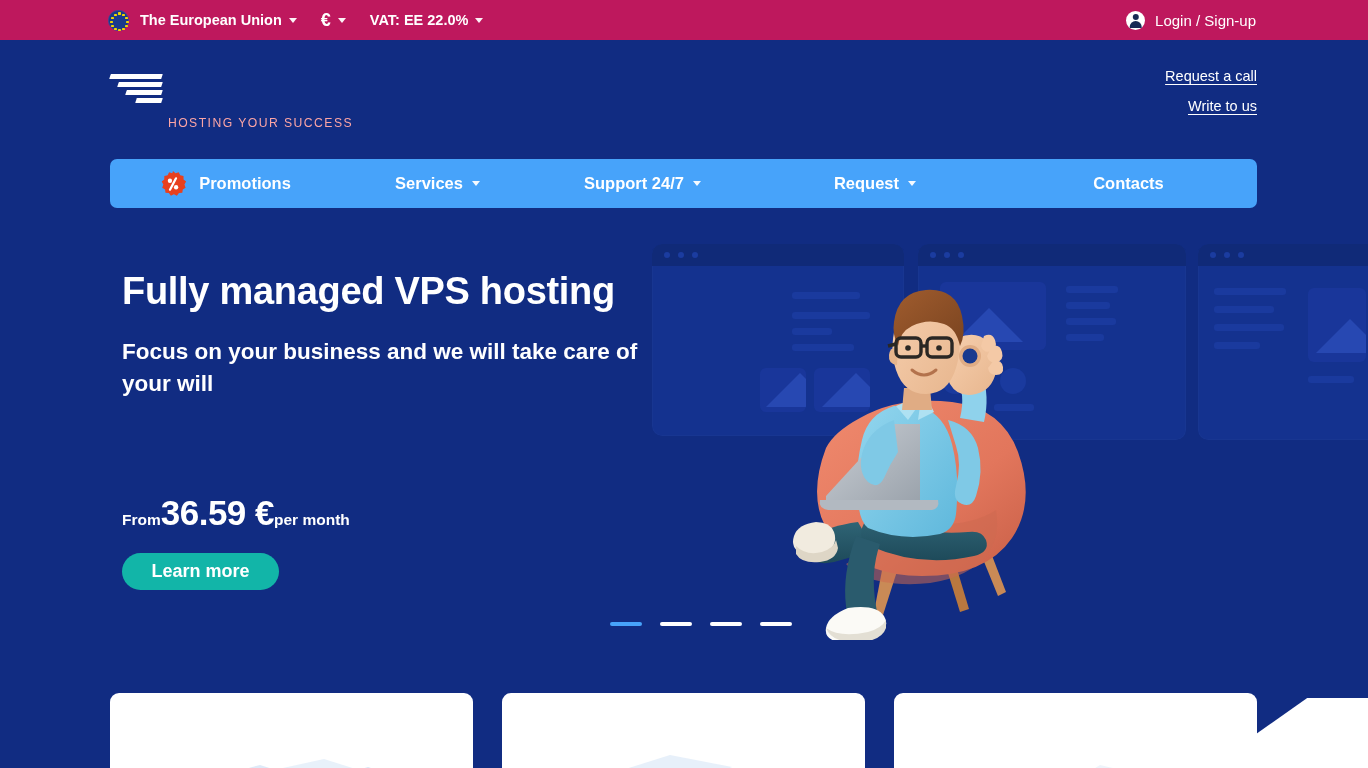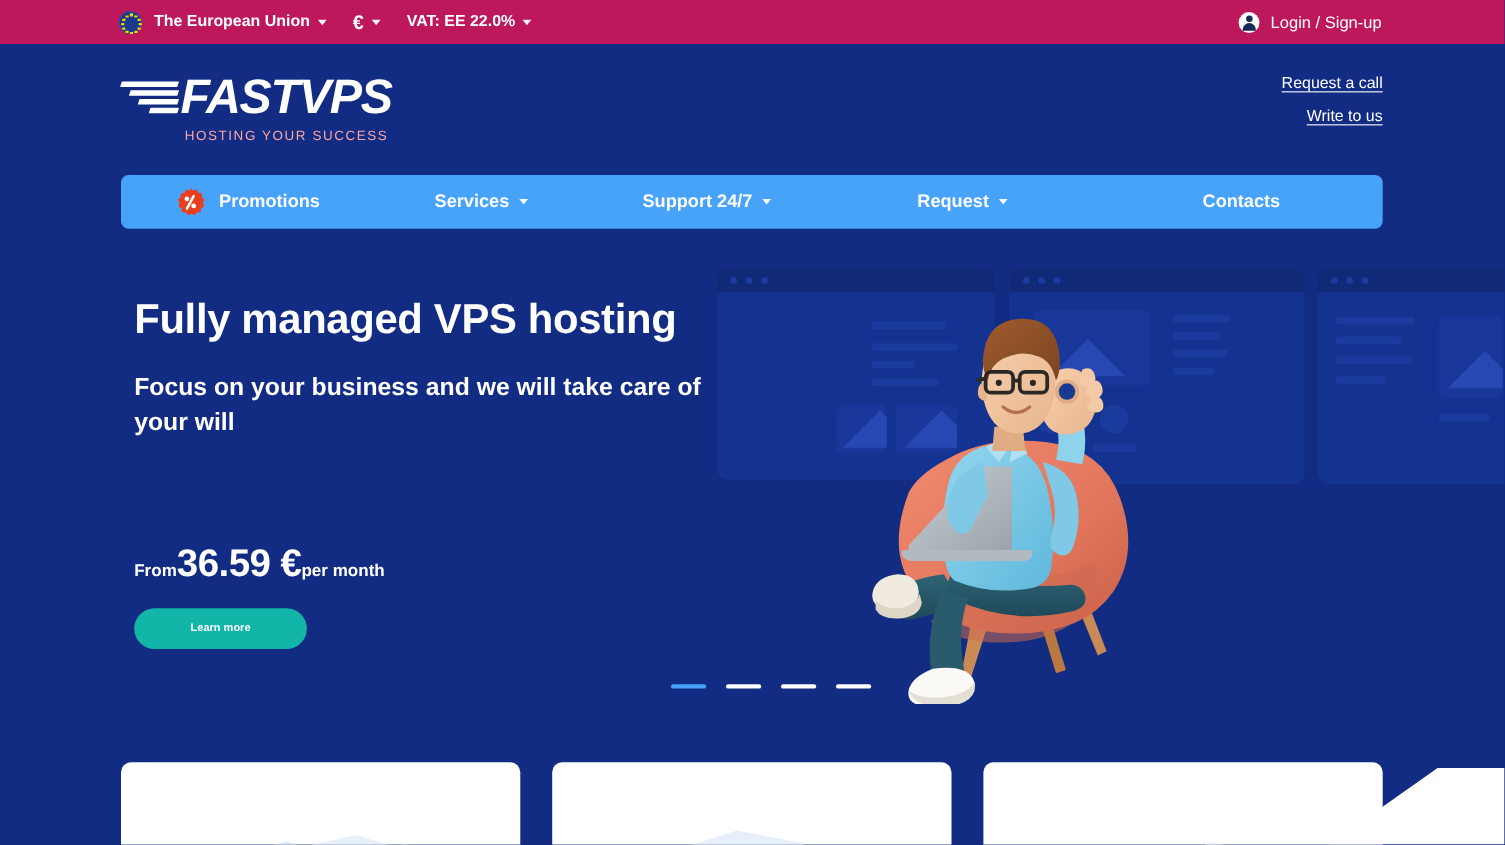"FASTVPS" span.logo-word { html: <span>FASTVPS</span> -> none }
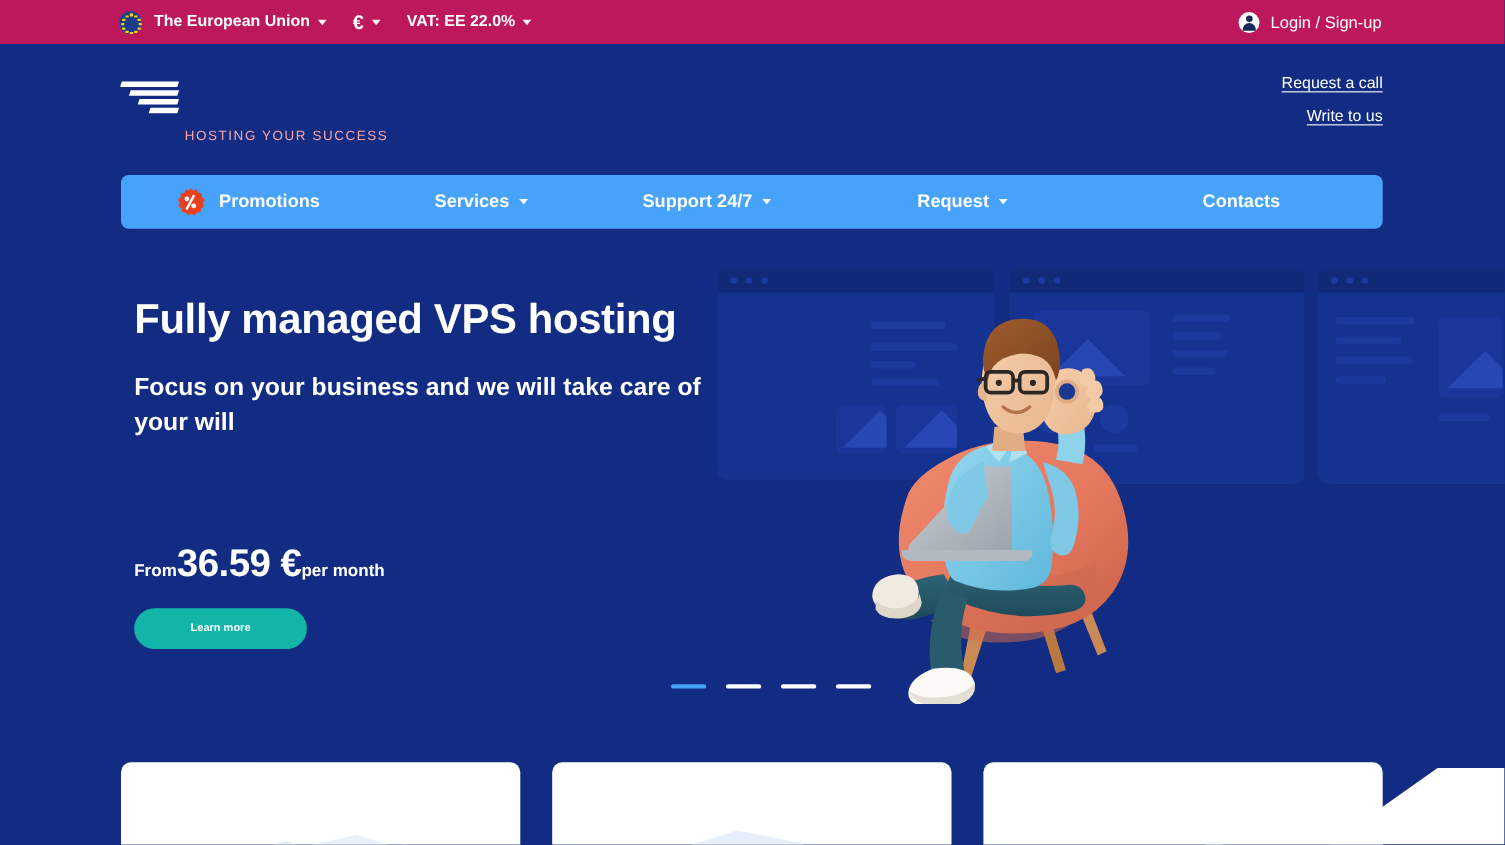"Learn more" .cta { font-size: 10px -> 18px }
